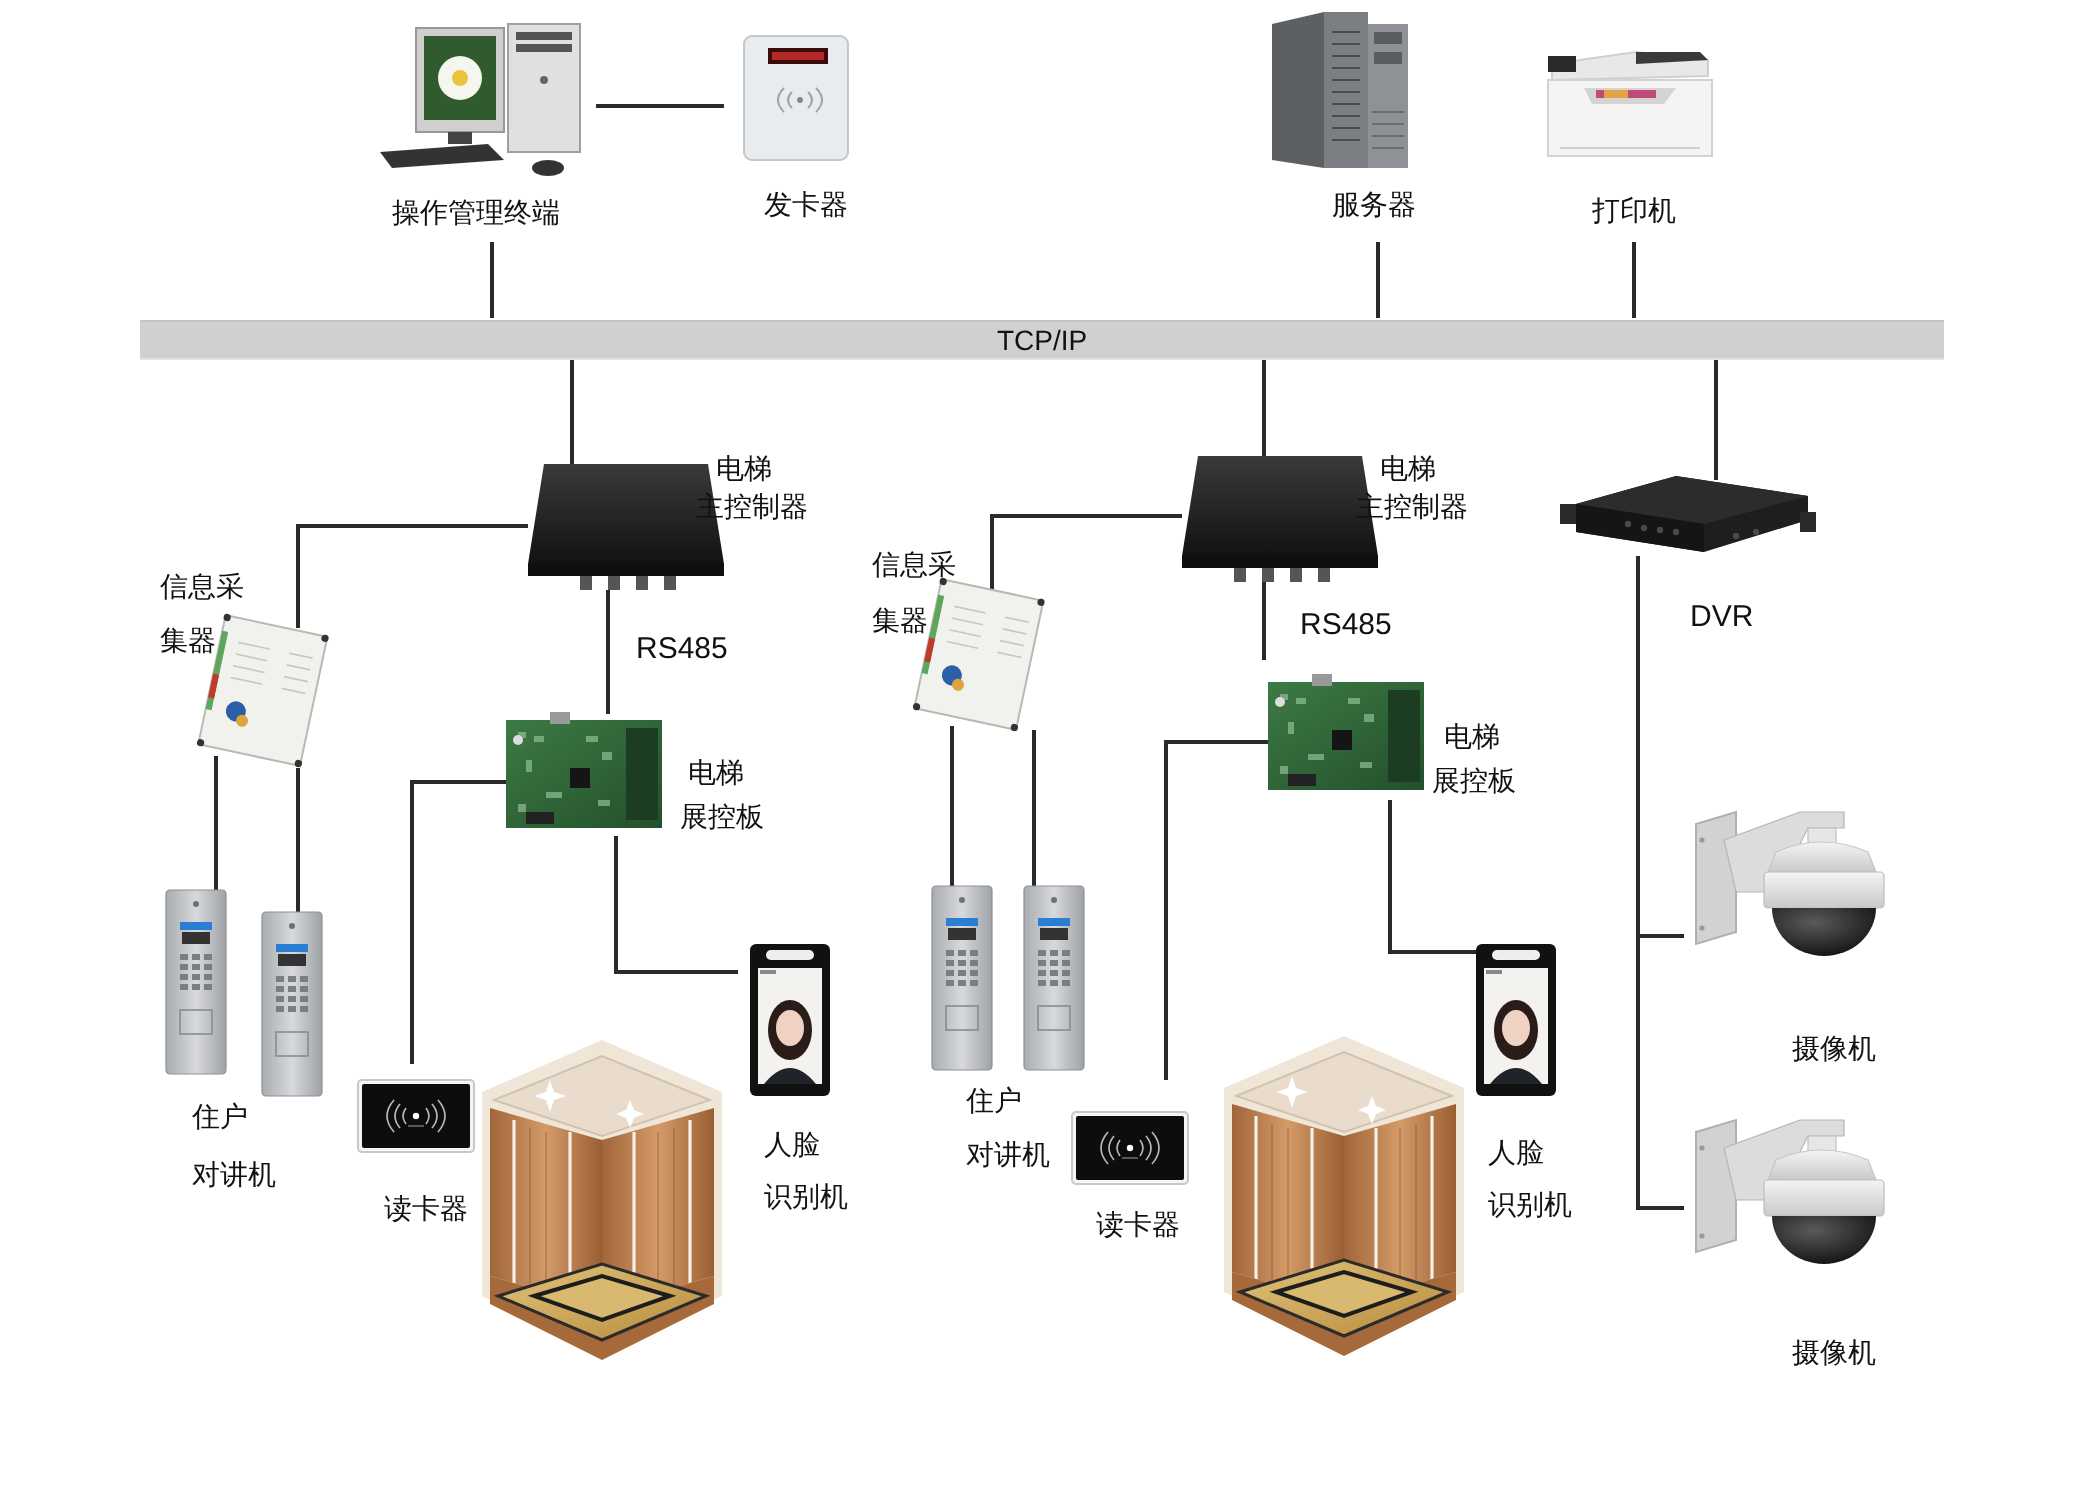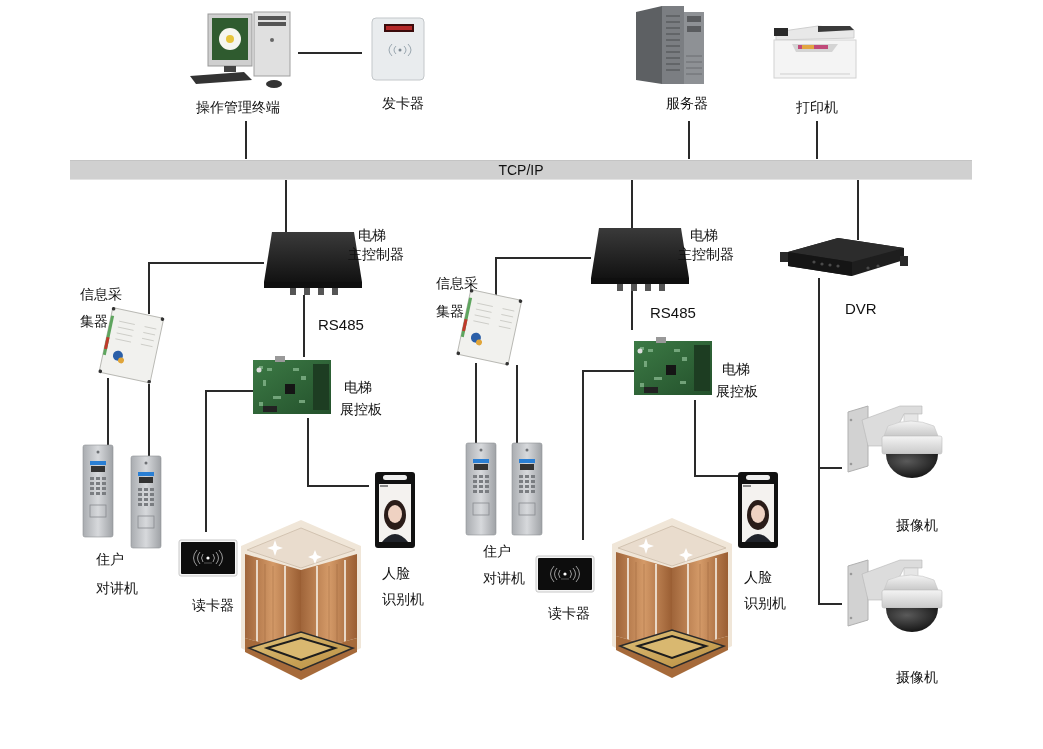"打印机" div.lbl { font-family: none -> Liberation Serif, serif }
